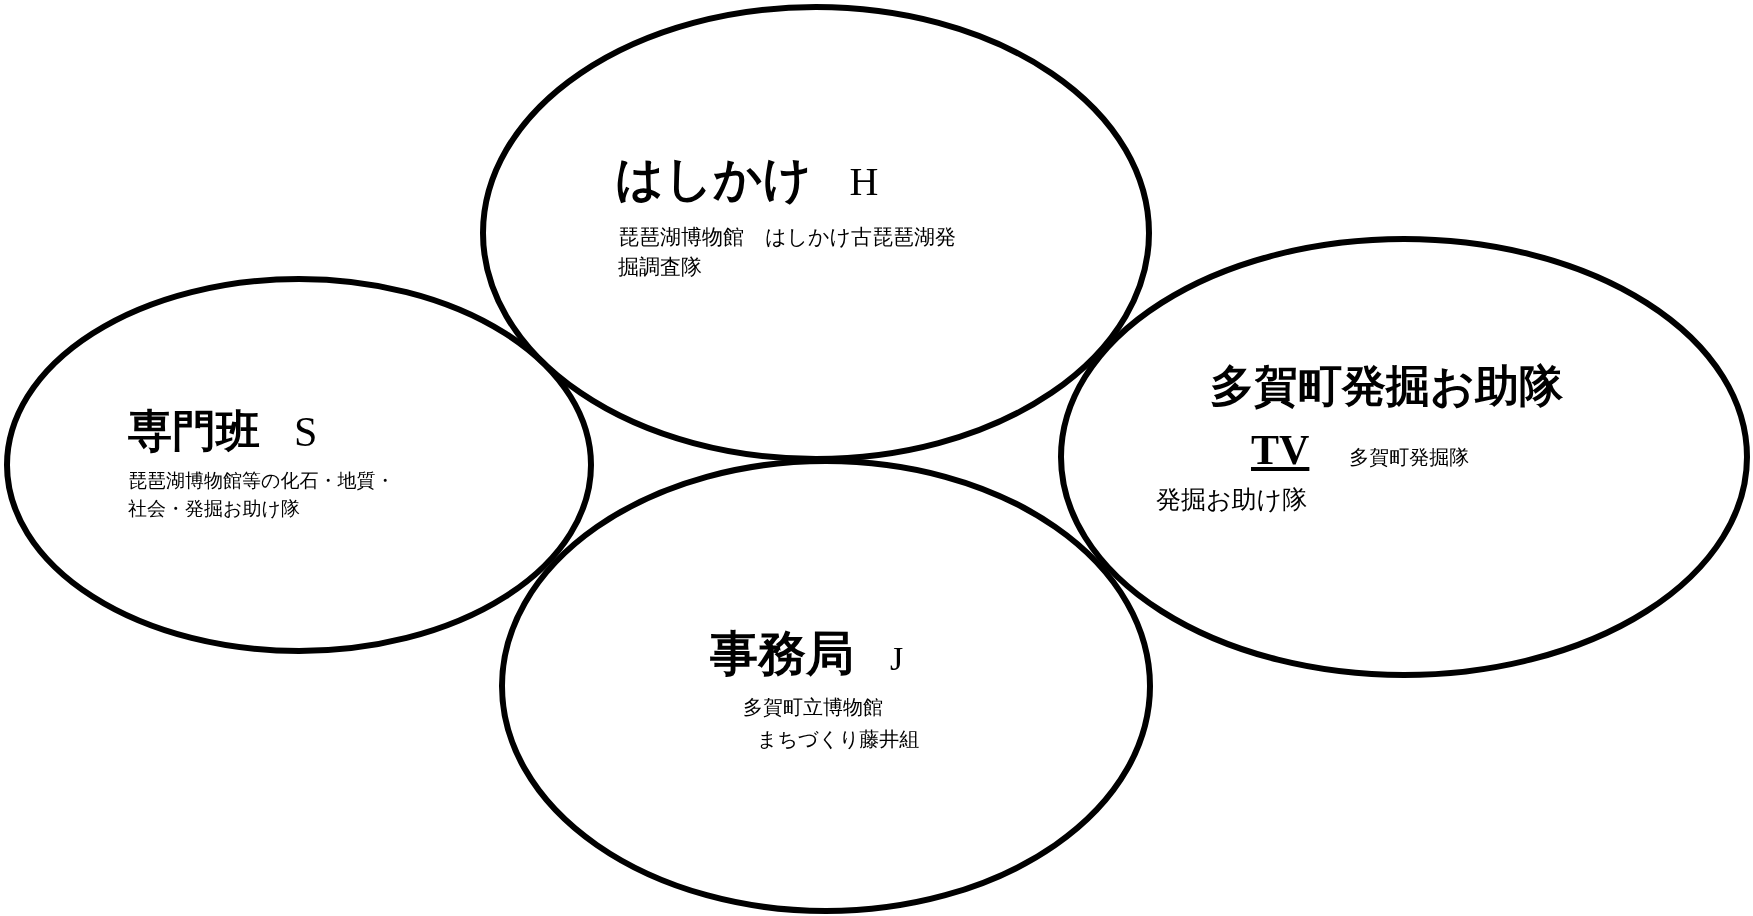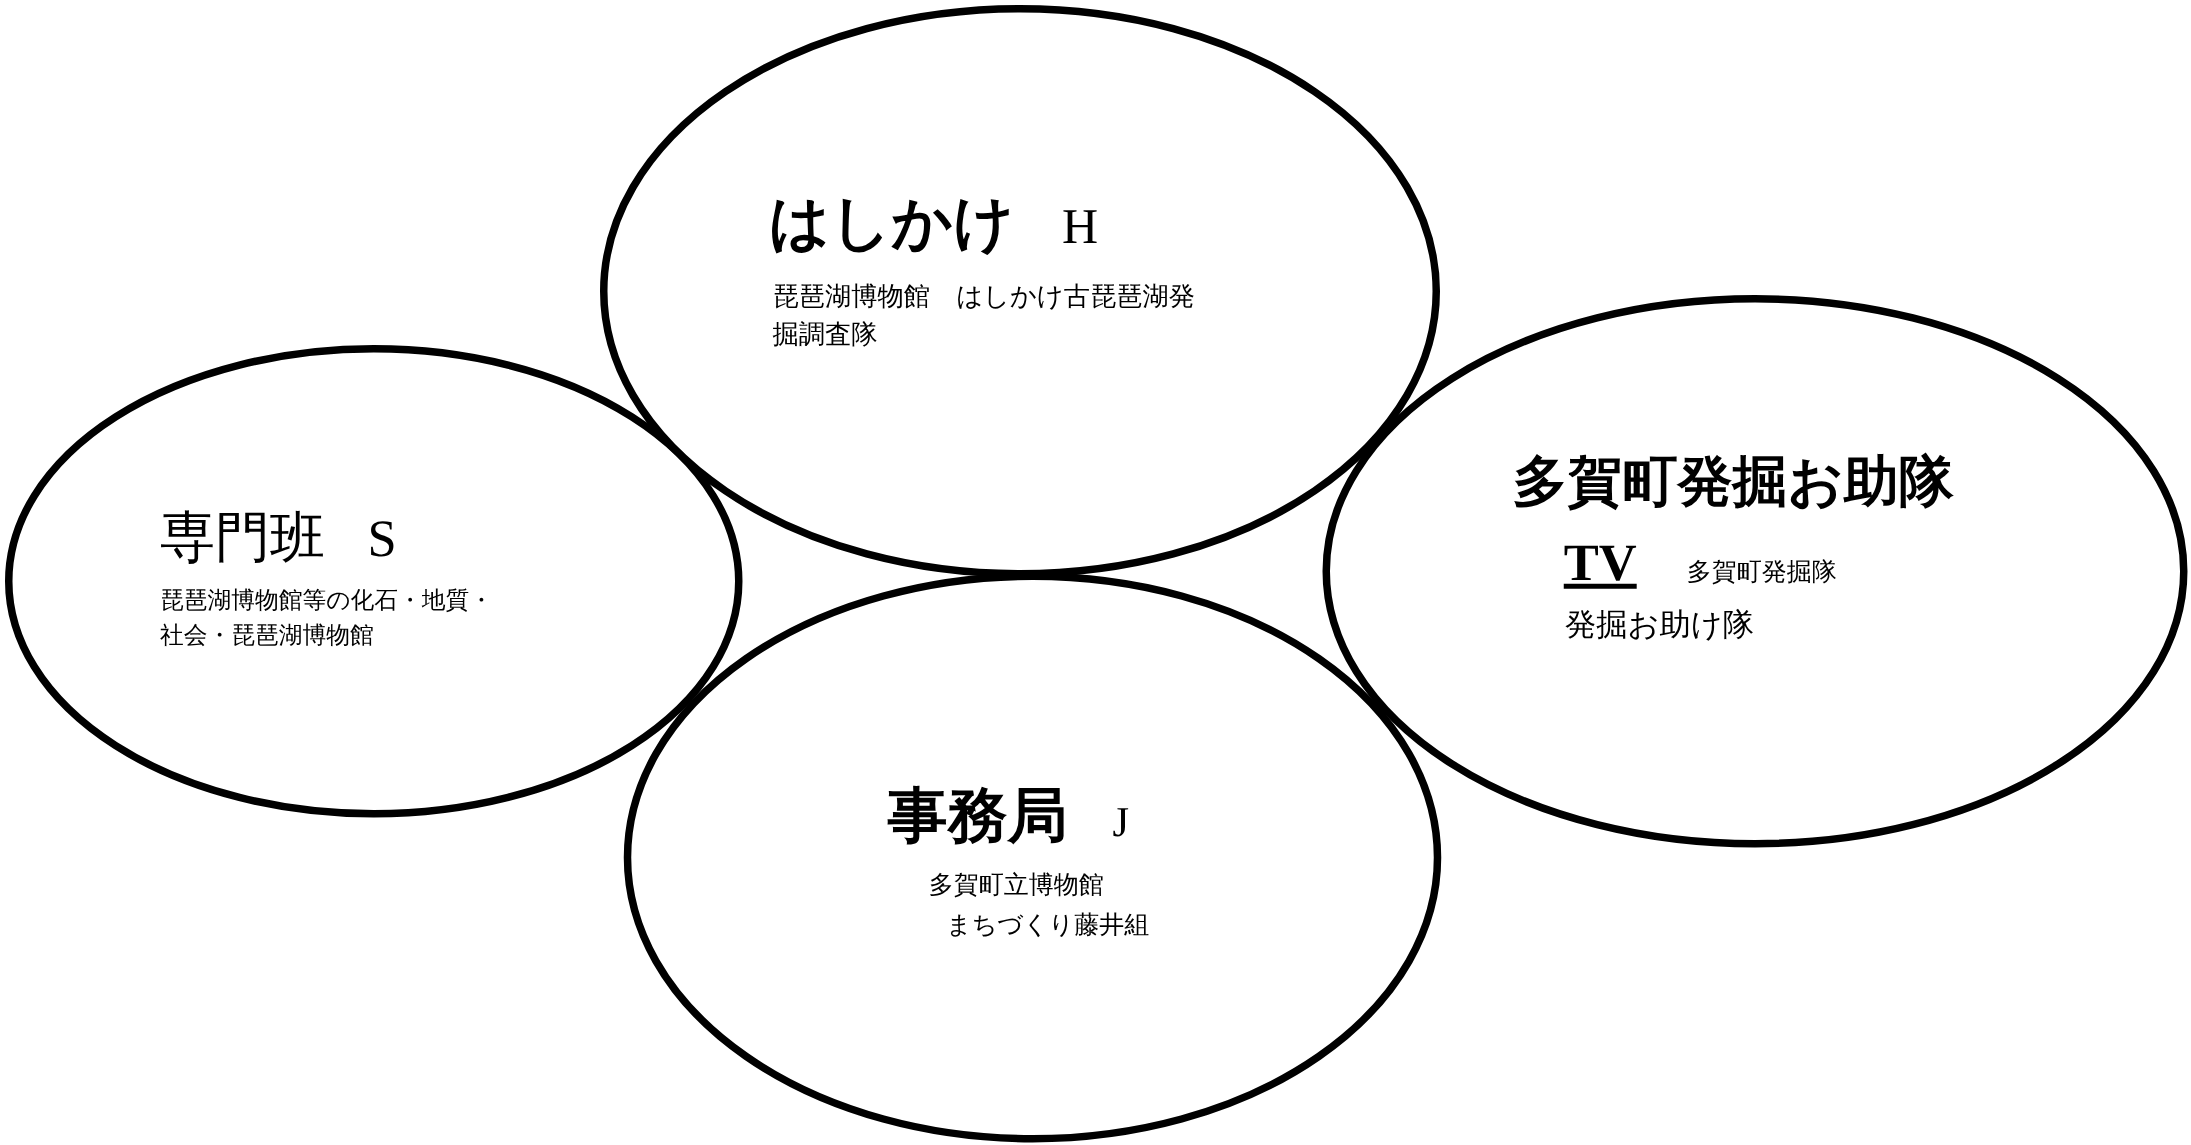"専門班" #s-title .title-jp { font-weight: normal -> bold }
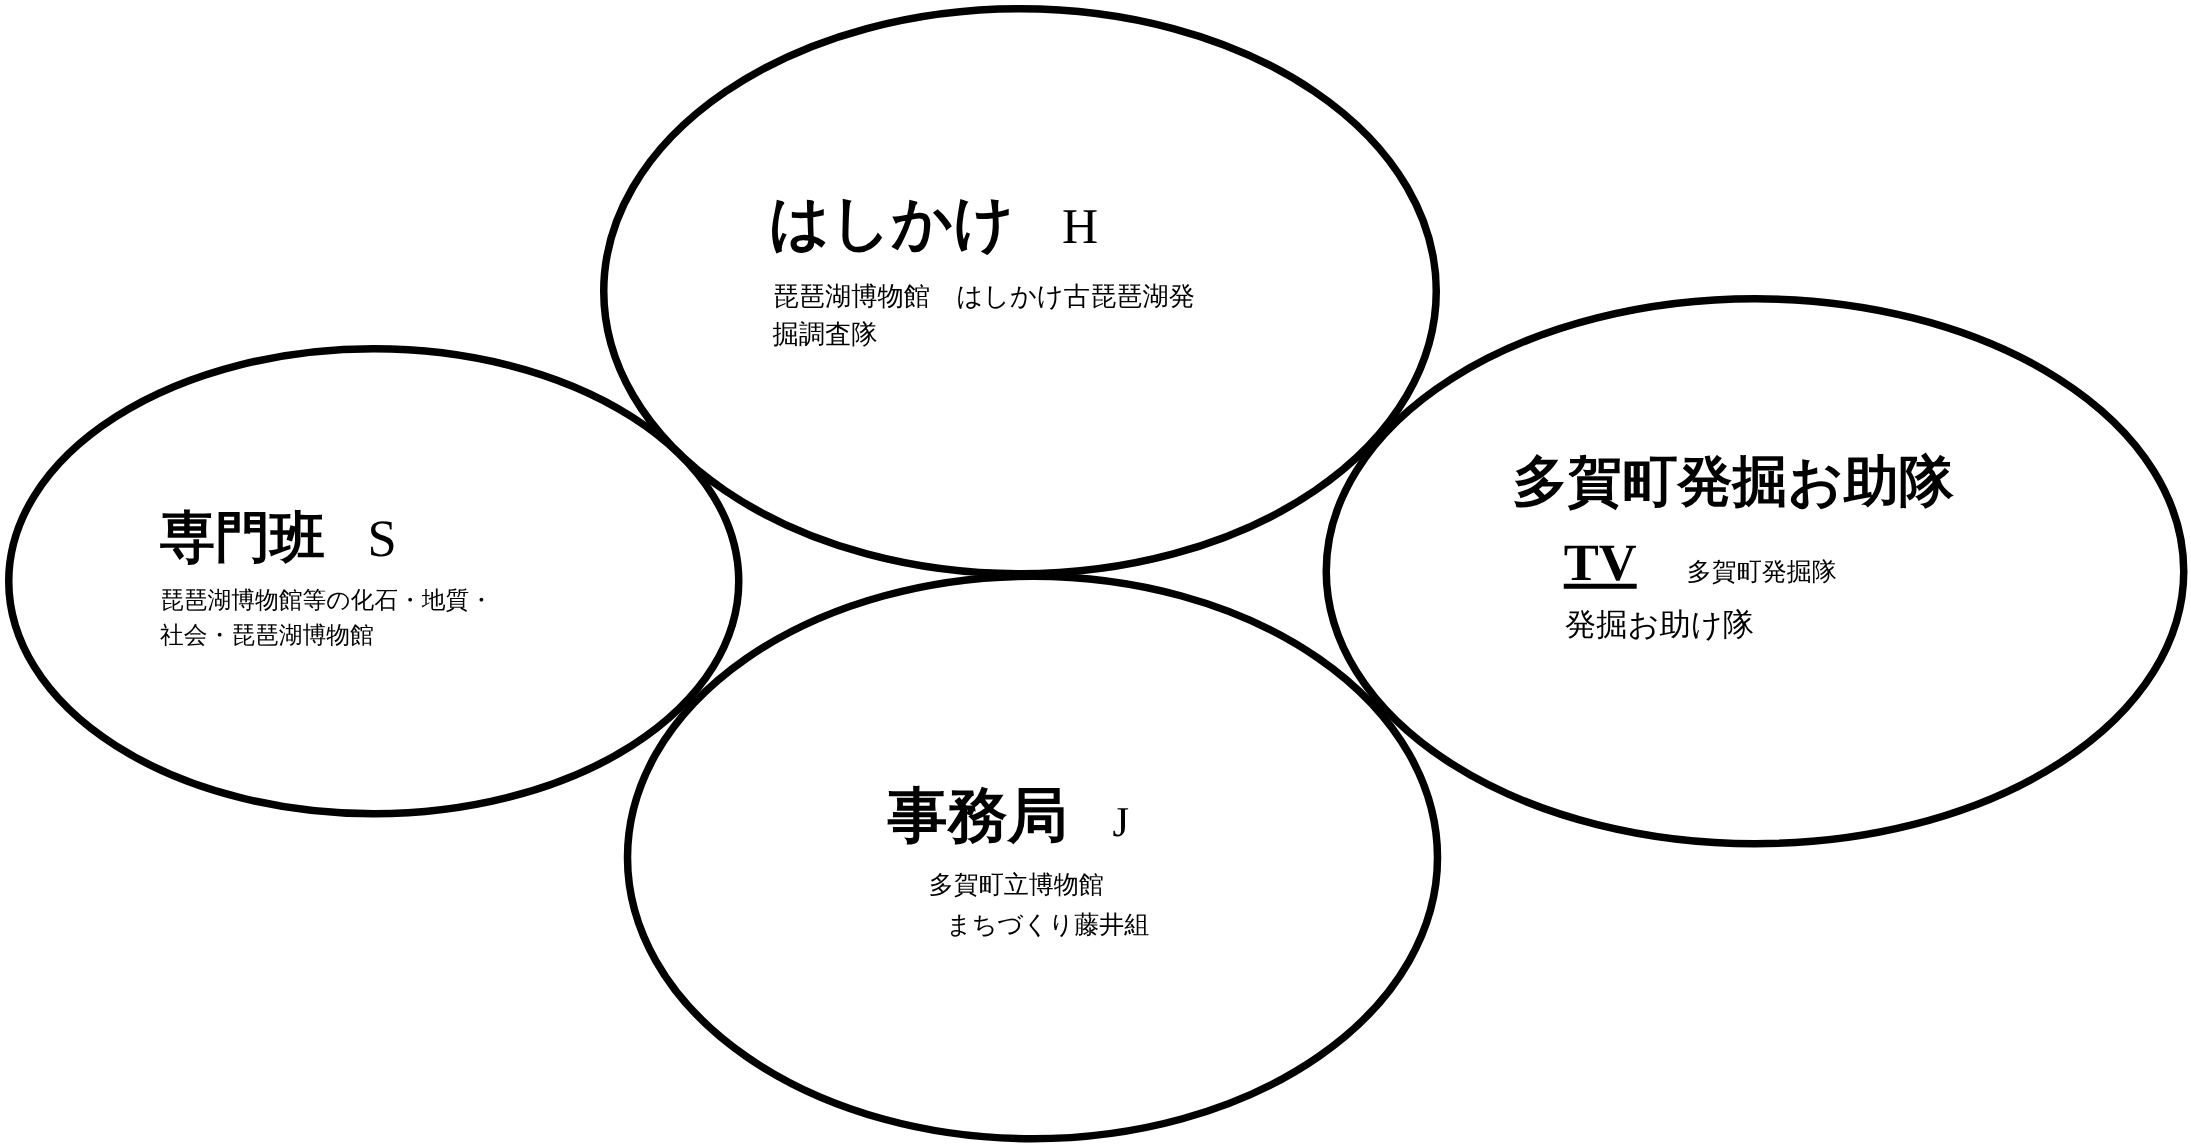"社会・琵琶湖博物館" div { text: 琵琶湖博物館 -> 発掘お助け隊 }
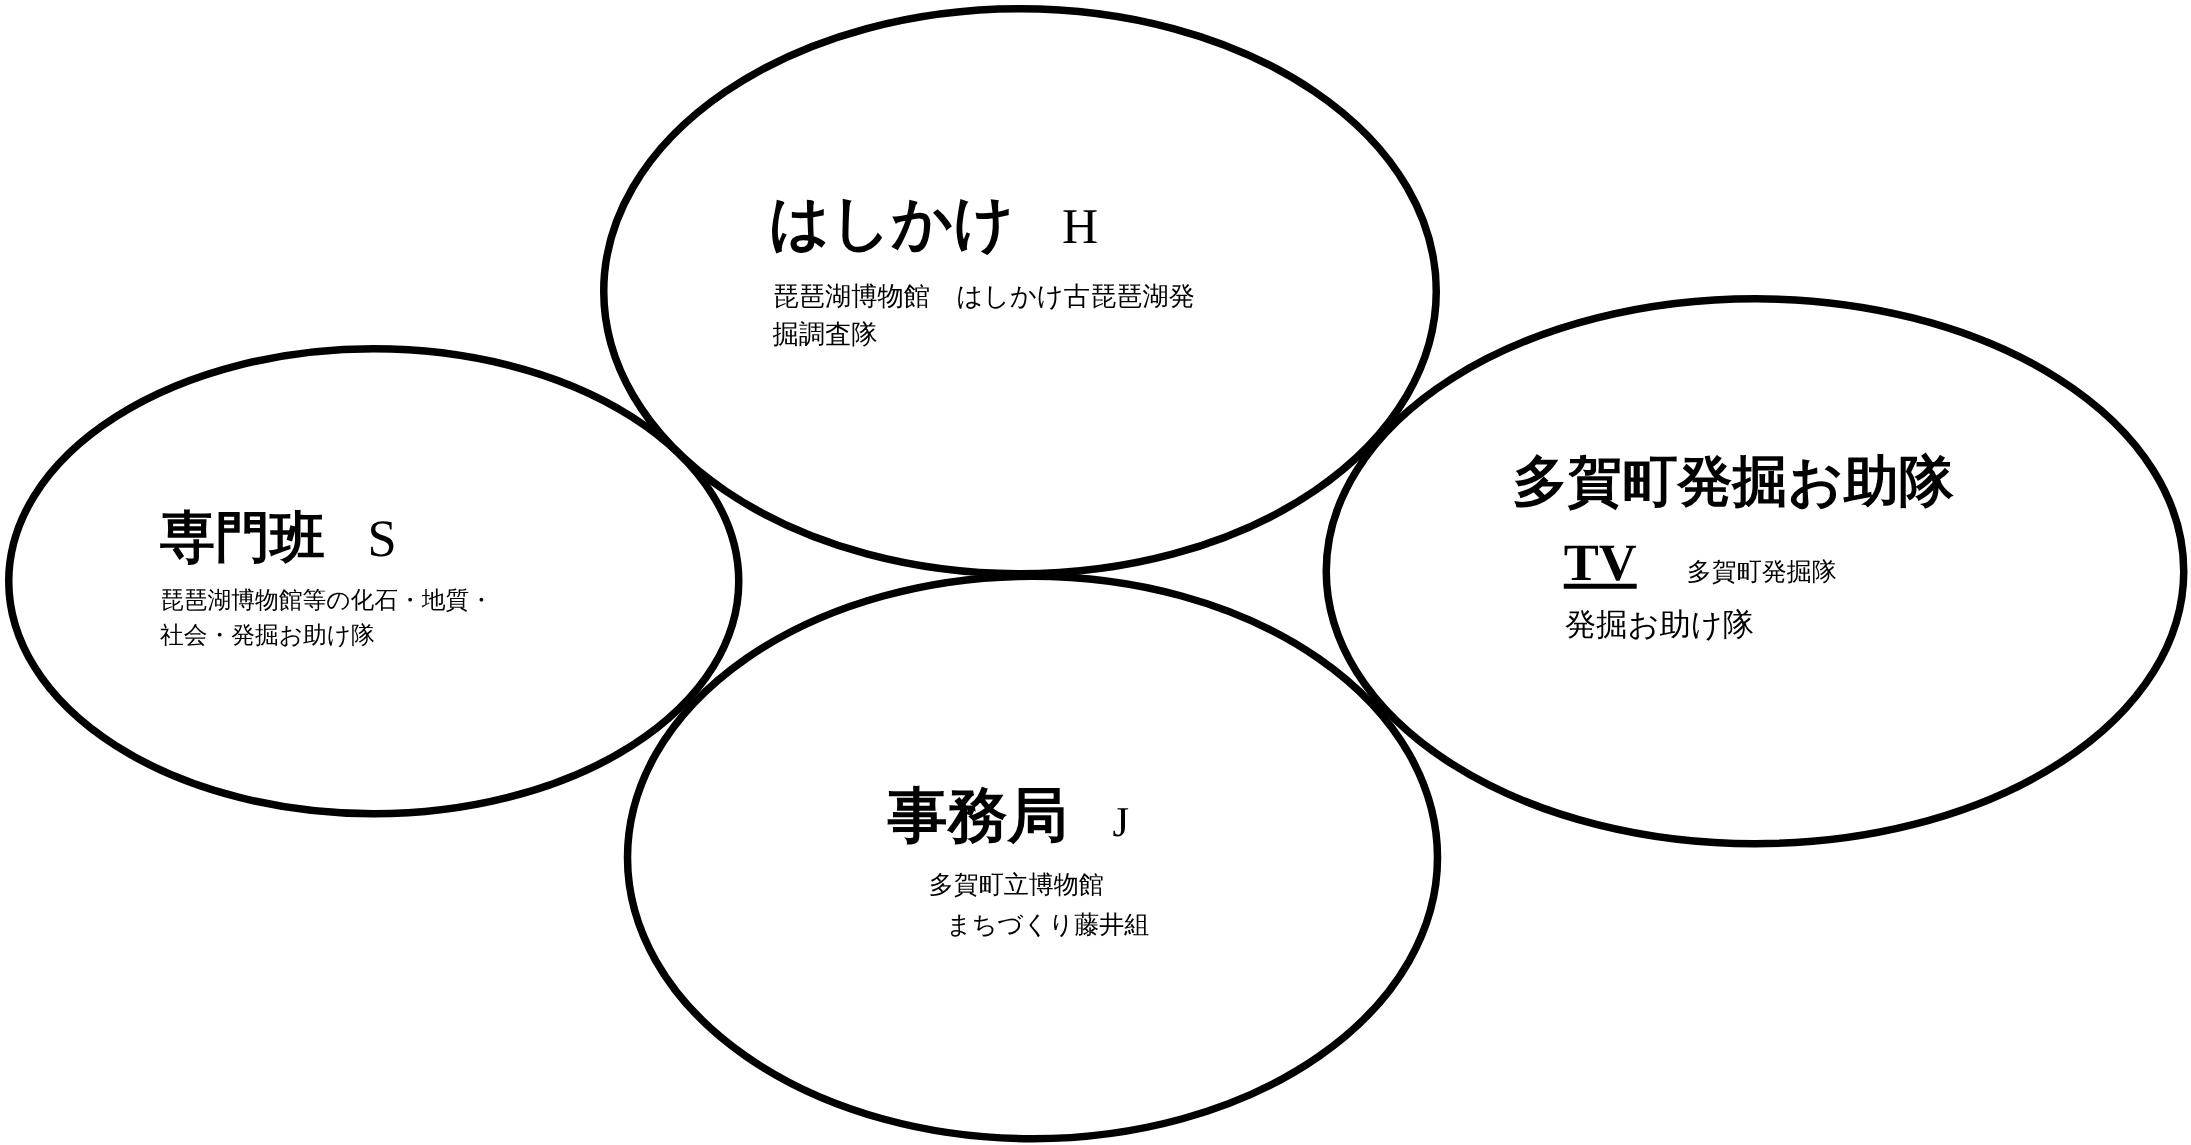"発掘お助け隊" #tv-sub { left: 1252px -> 1156px }
